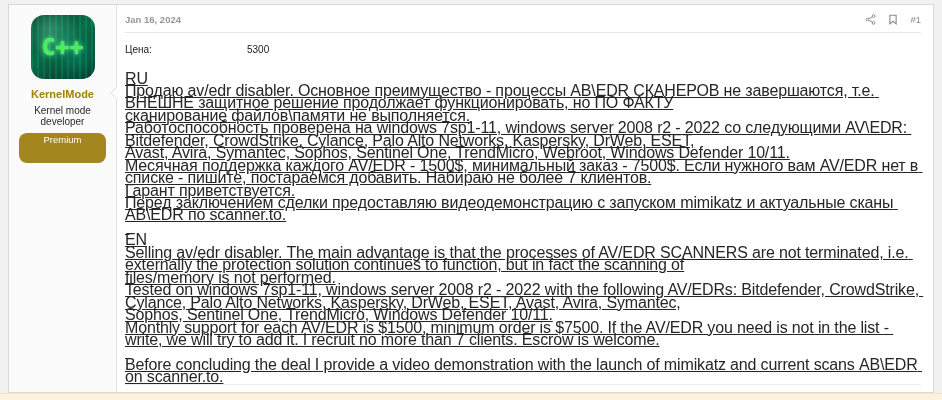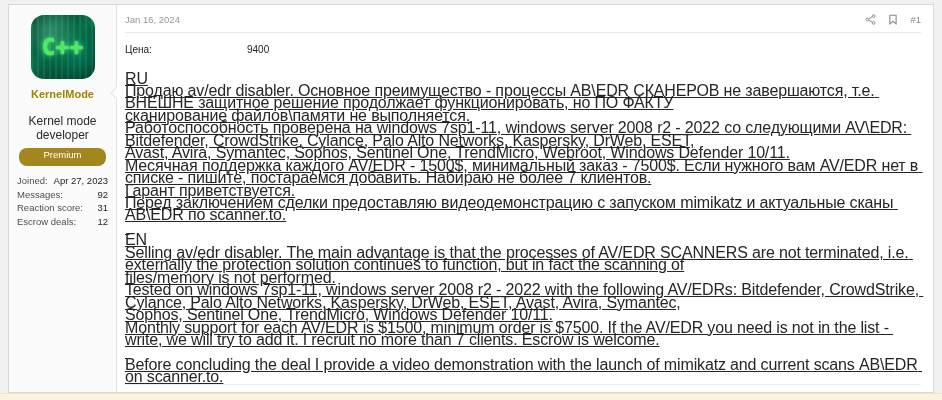"Jan 16, 2024" .post-date { font-weight: none -> bold }
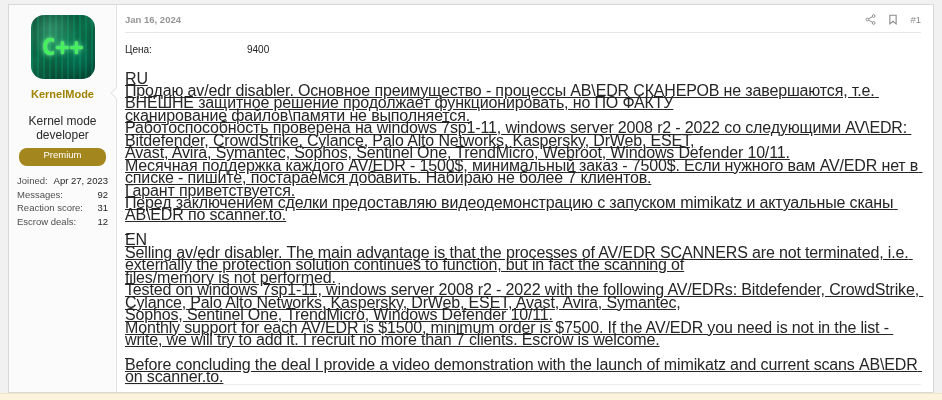"9400" span.f-value { text: 9400 -> 5300 }
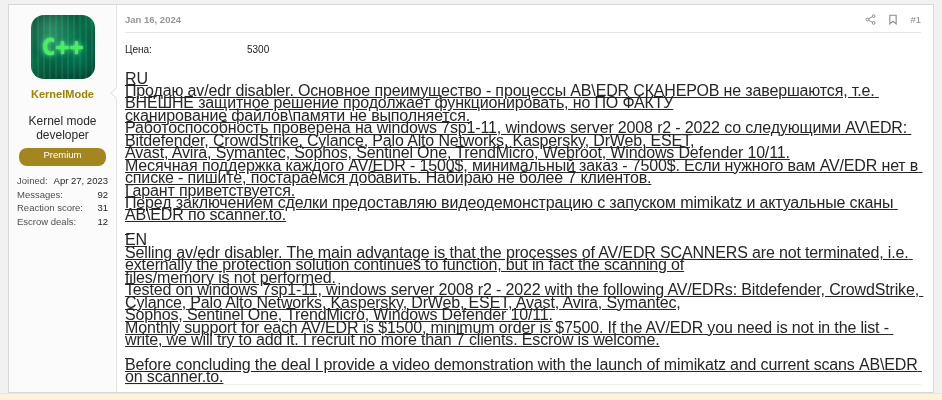"Kernel mode developer" .user-title { font-size: 12px -> 10px; margin-top: 14px -> 5px }
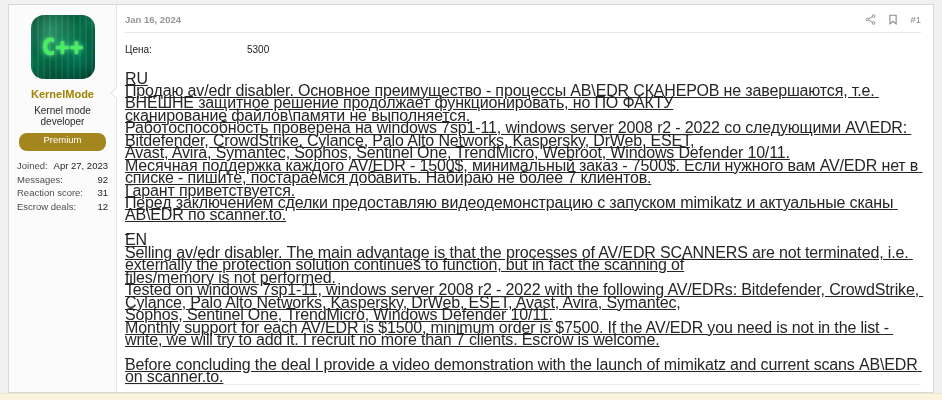"Premium" .premium { height: 18px -> 30px }
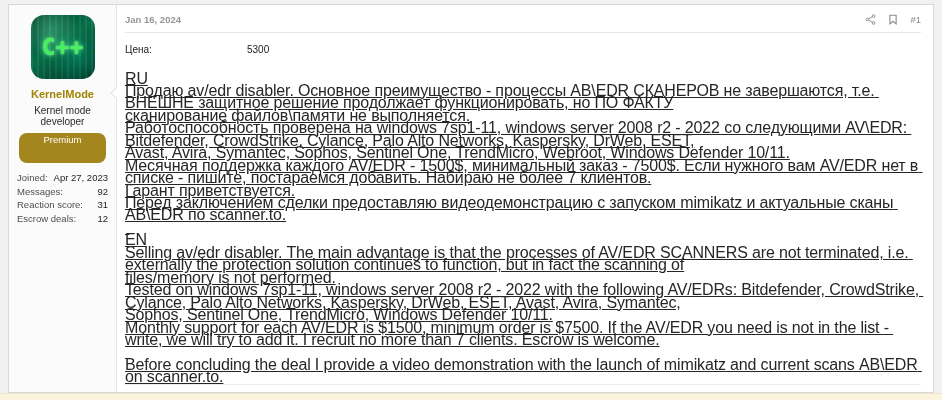"Joined:" div.user-stats { html: <div> <div> <span>Joined:</span> <span>Apr 27, 2023</span> </div> <div> <span>Messages:</span> <span>92</span> </div> <div> <span>Reaction score:</span> <span>31</span> </div> <div> <span>Escrow deals:</span> <span>12</span> </div> </div> -> none }
